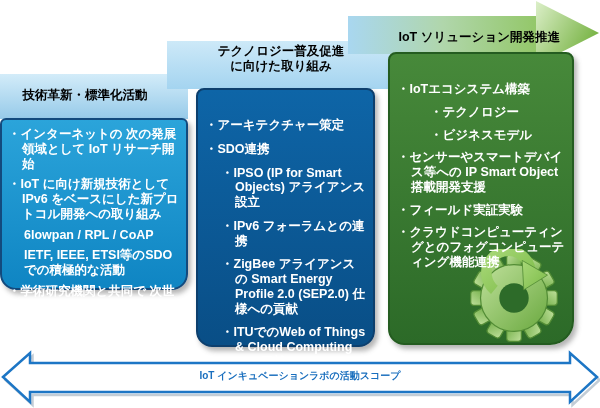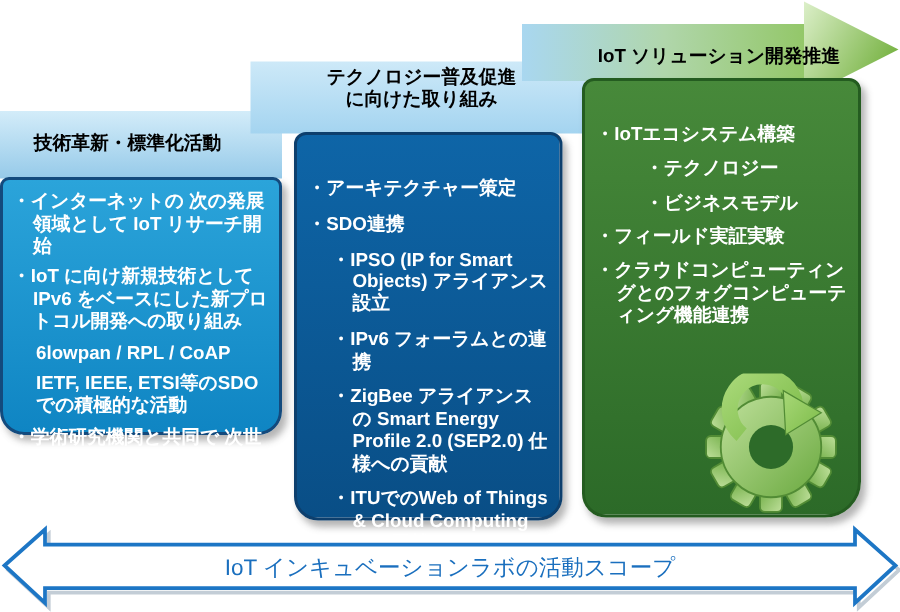"・センサーやスマートデバイス等への IP Smart Object 搭載開発支援" div.item { html: none -> <div>・センサーやスマートデバイス等への IP Smart Object 搭載開発支援</div> }
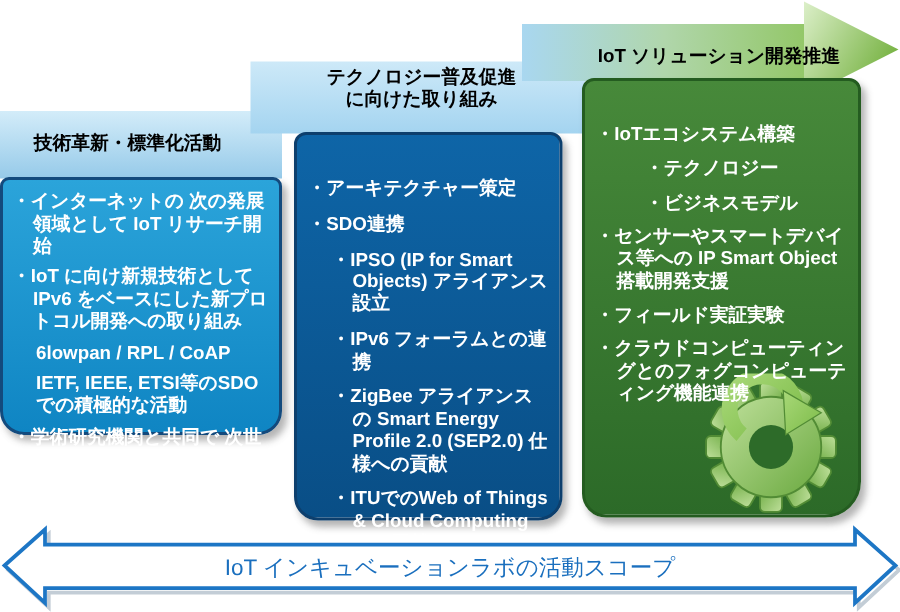"IoT インキュベーションラボの活動スコープ" #bottom-label { font-size: 15px -> 10px; font-weight: normal -> bold }
